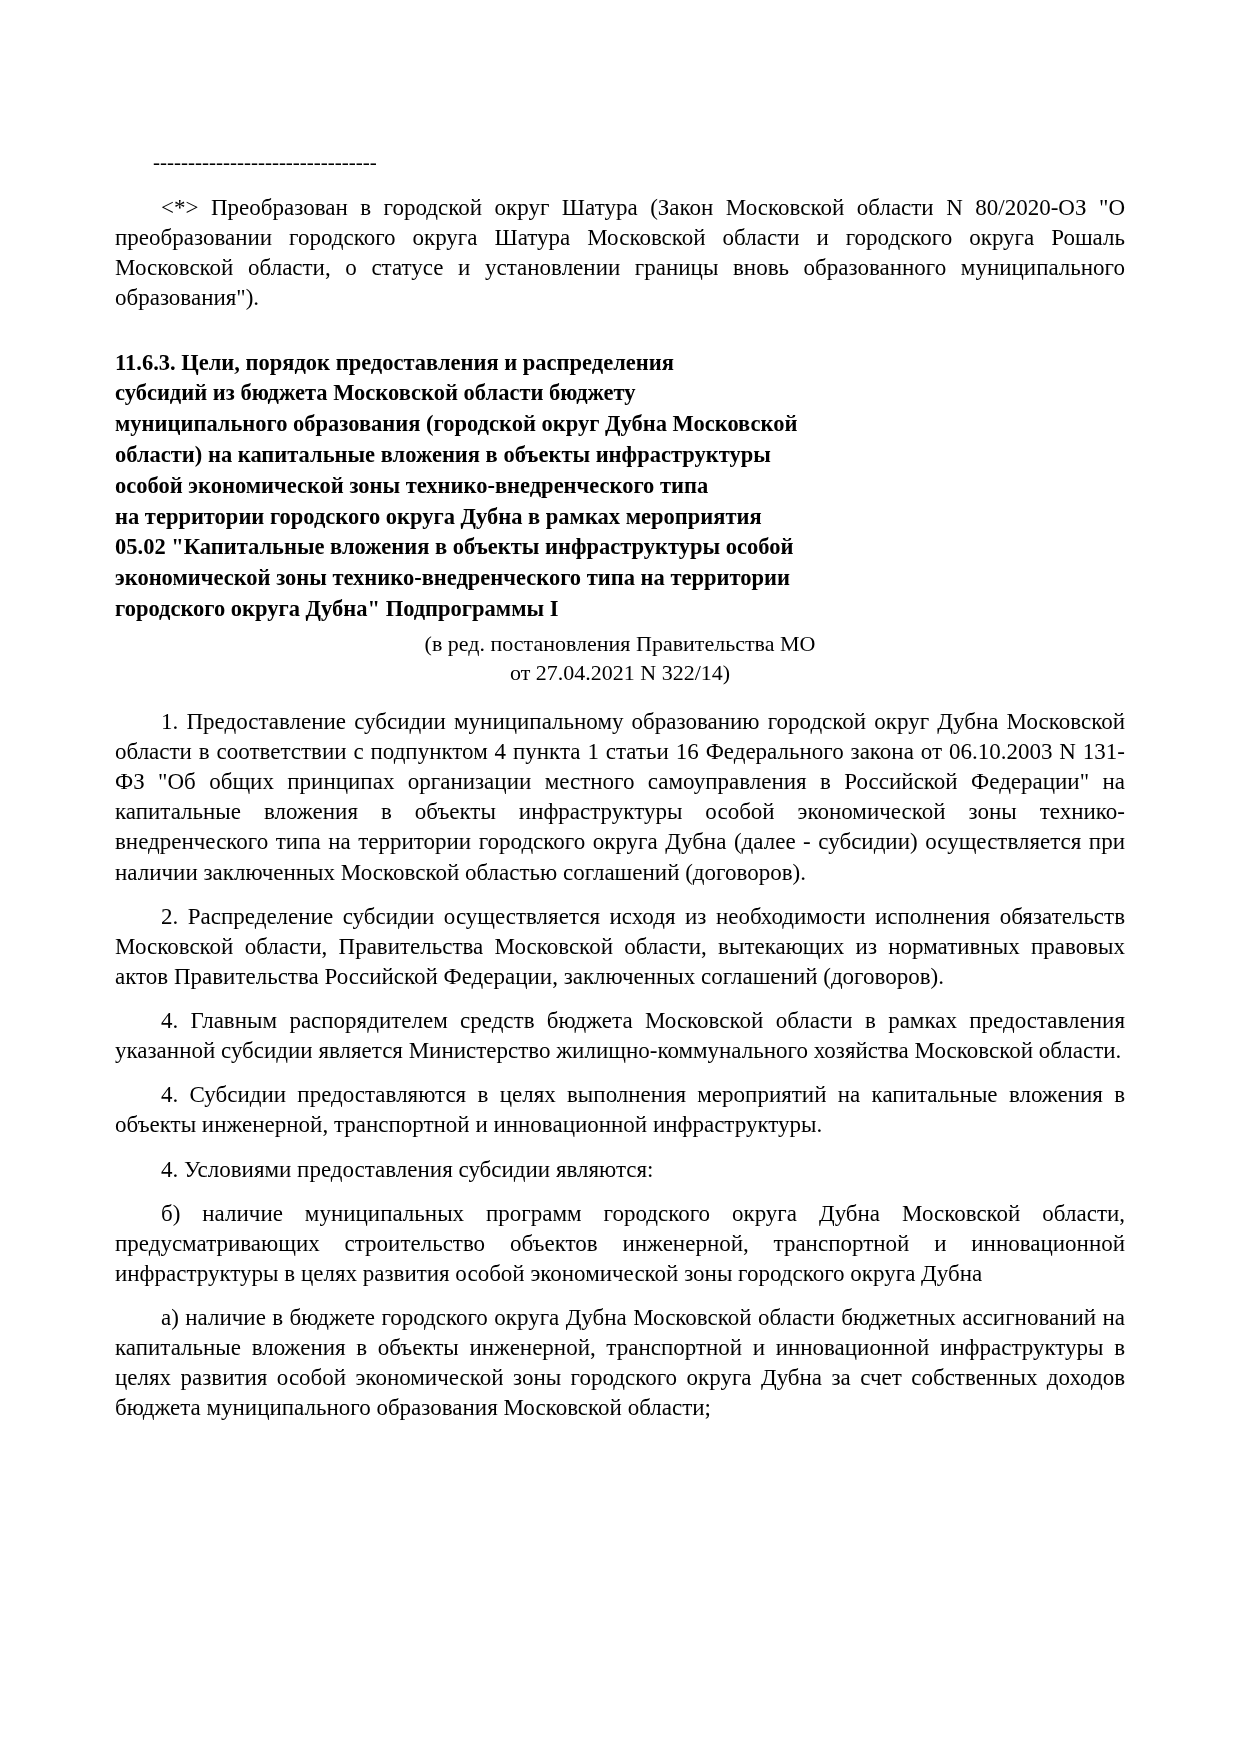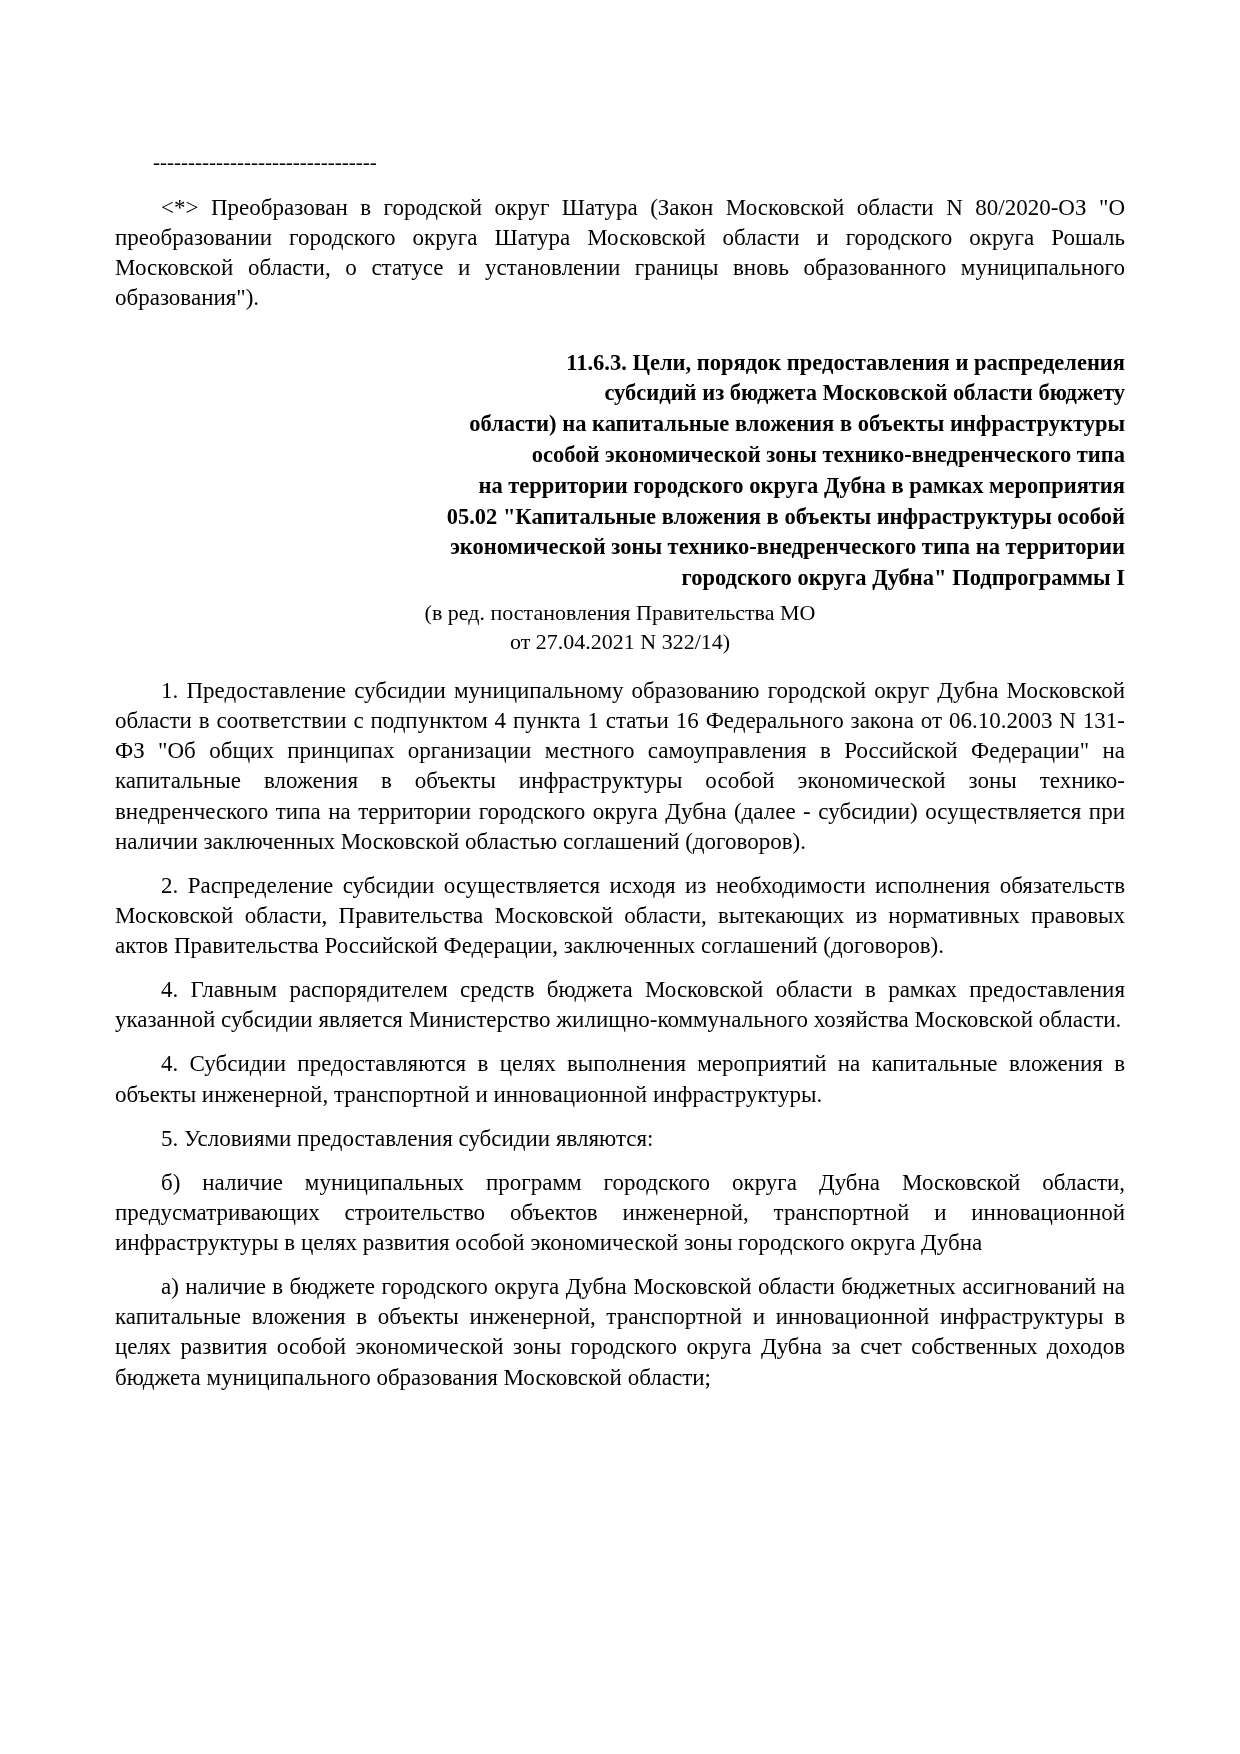"11.6.3. Цели, порядок предоставления и" .heading-block { text-align: right -> left }
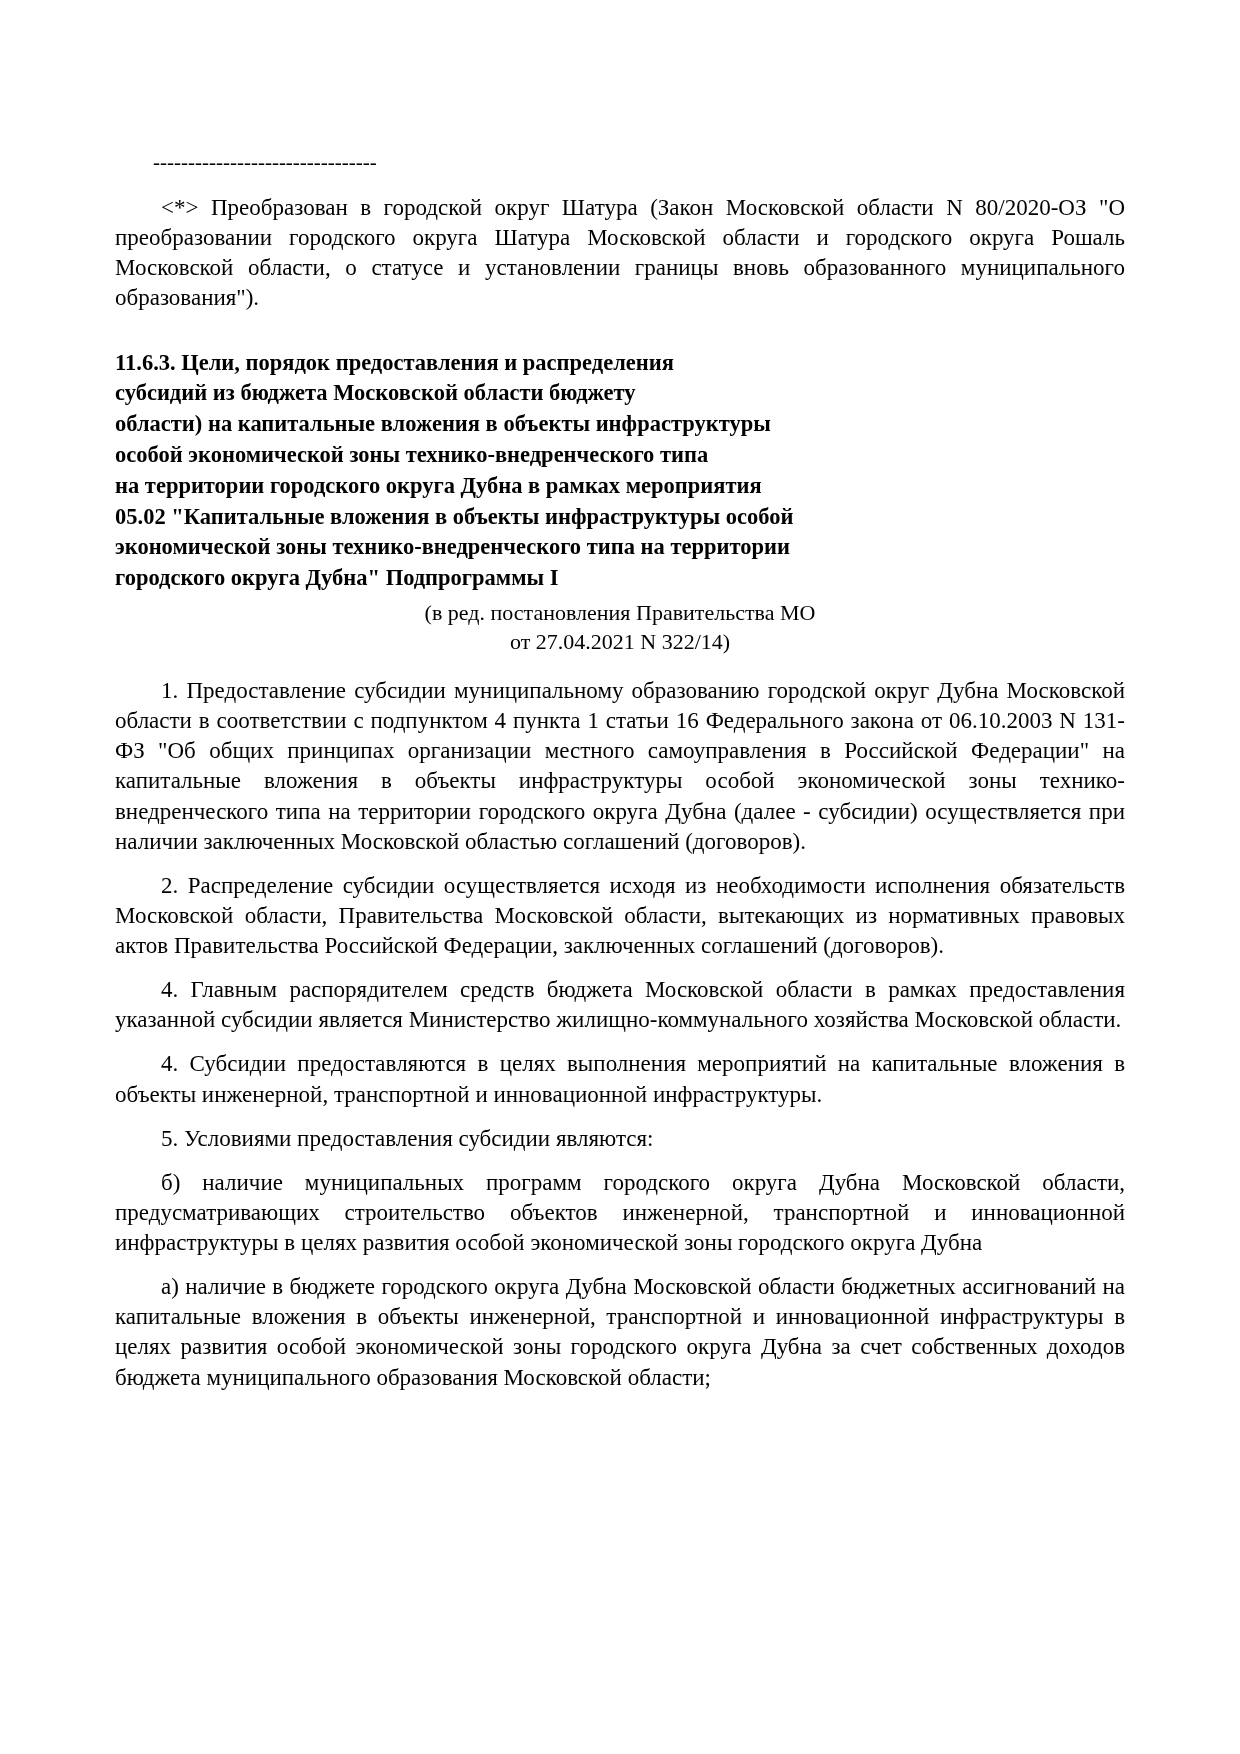"муниципального образования (городской" span.hline { html: none -> <span>муниципального образования (городской округ Дубна Московской</span> }
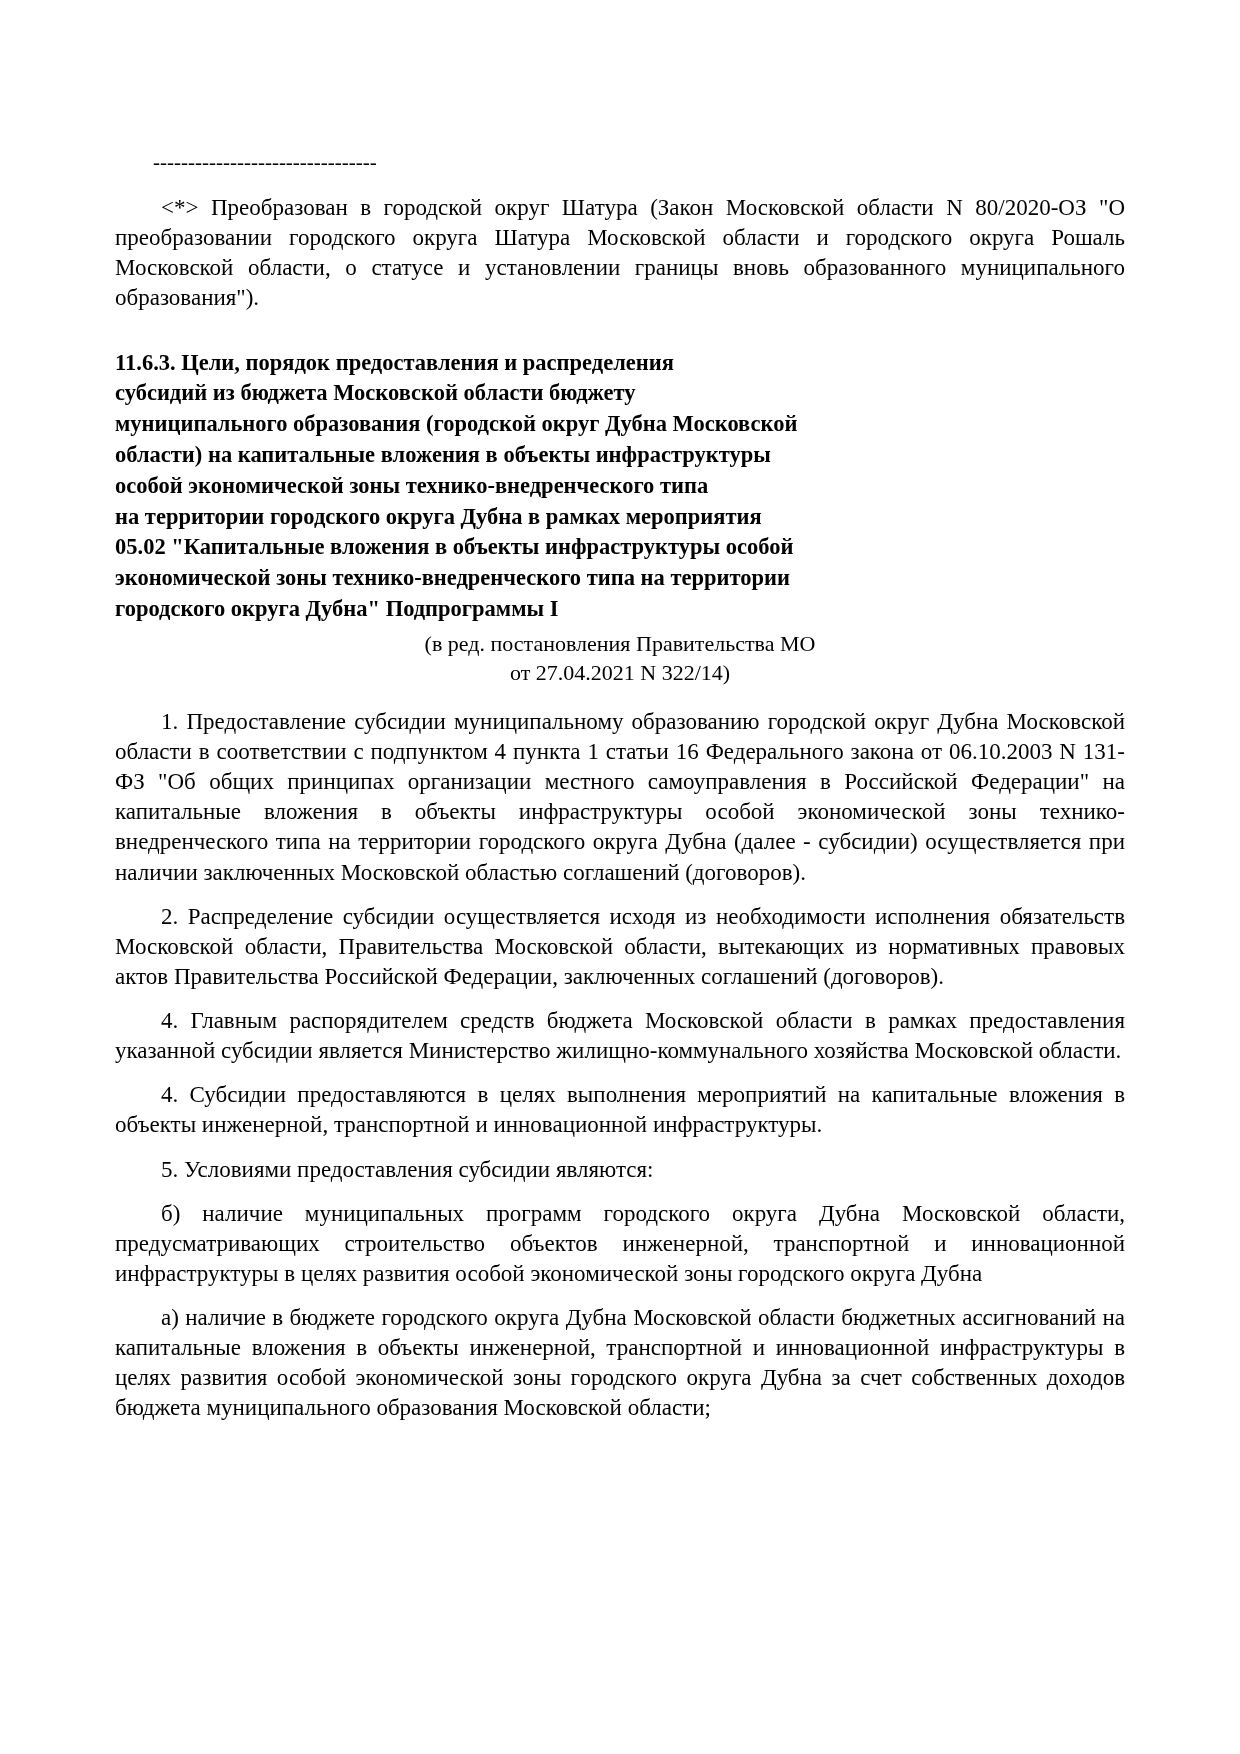"5. Условиями предоставления субсидии" p.body-par { text: 5 -> 4 }
